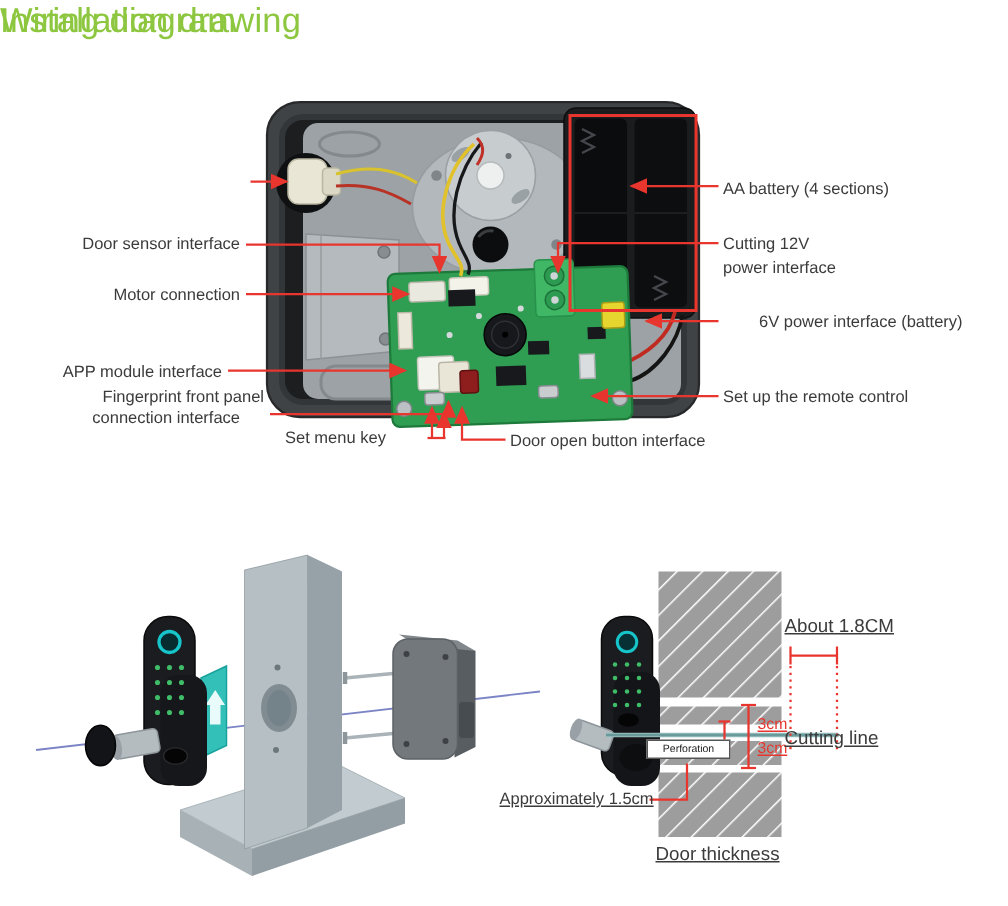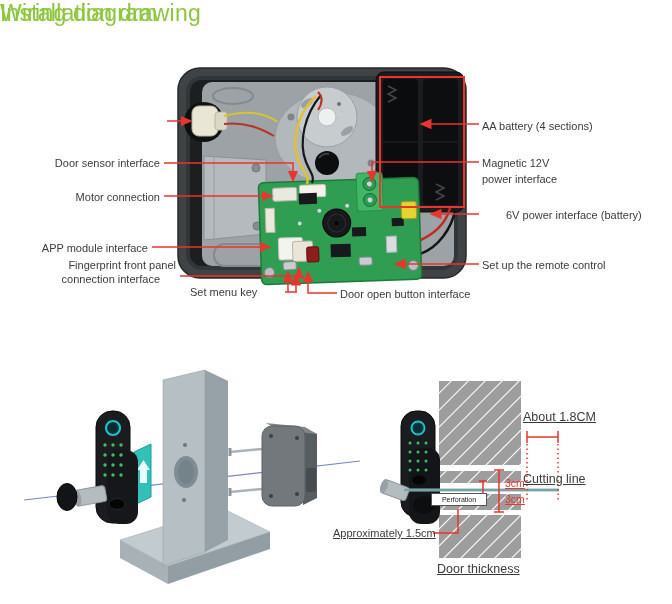"Magnetic 12V" div { text: Magnetic -> Cutting }
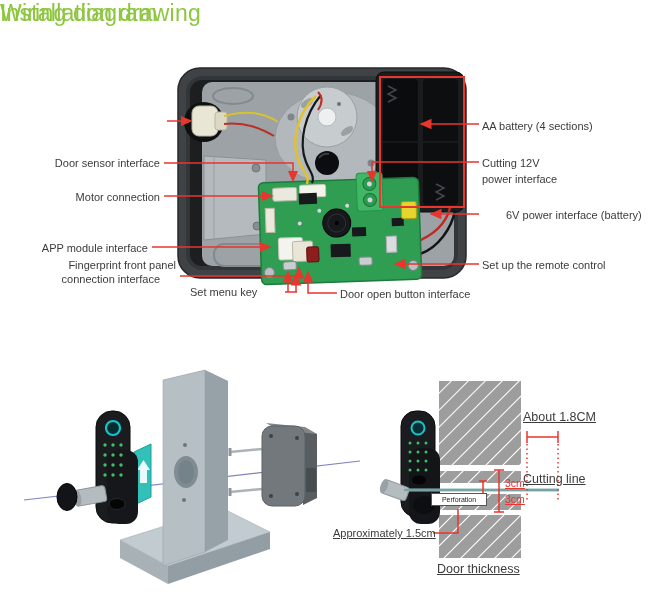"Cutting line" div.ann { top: 472px -> 485px }
